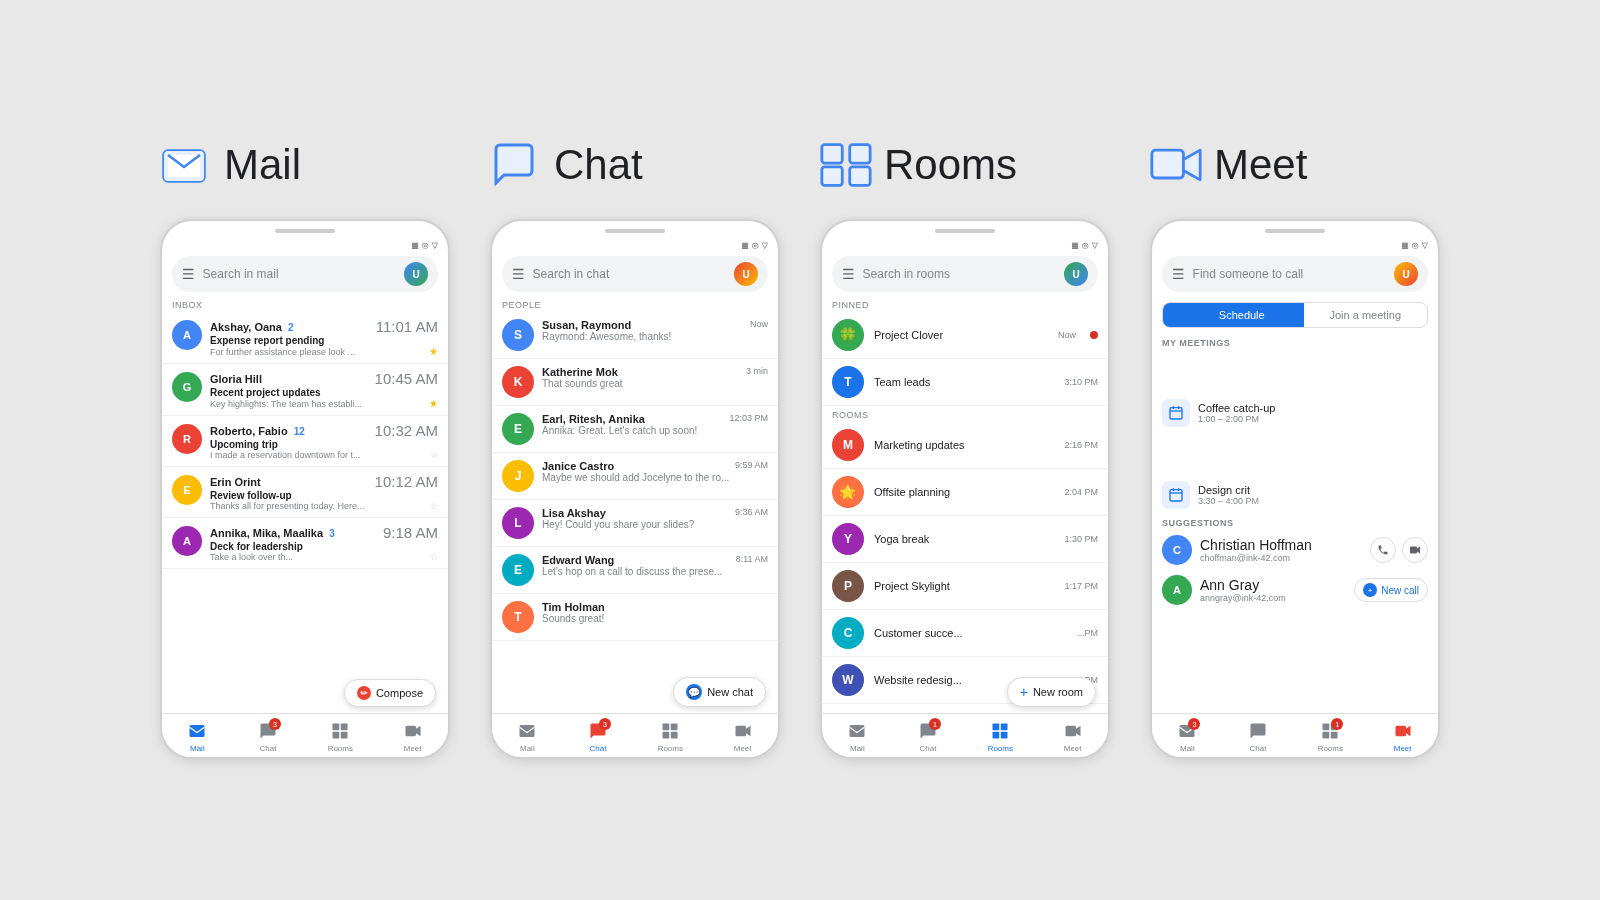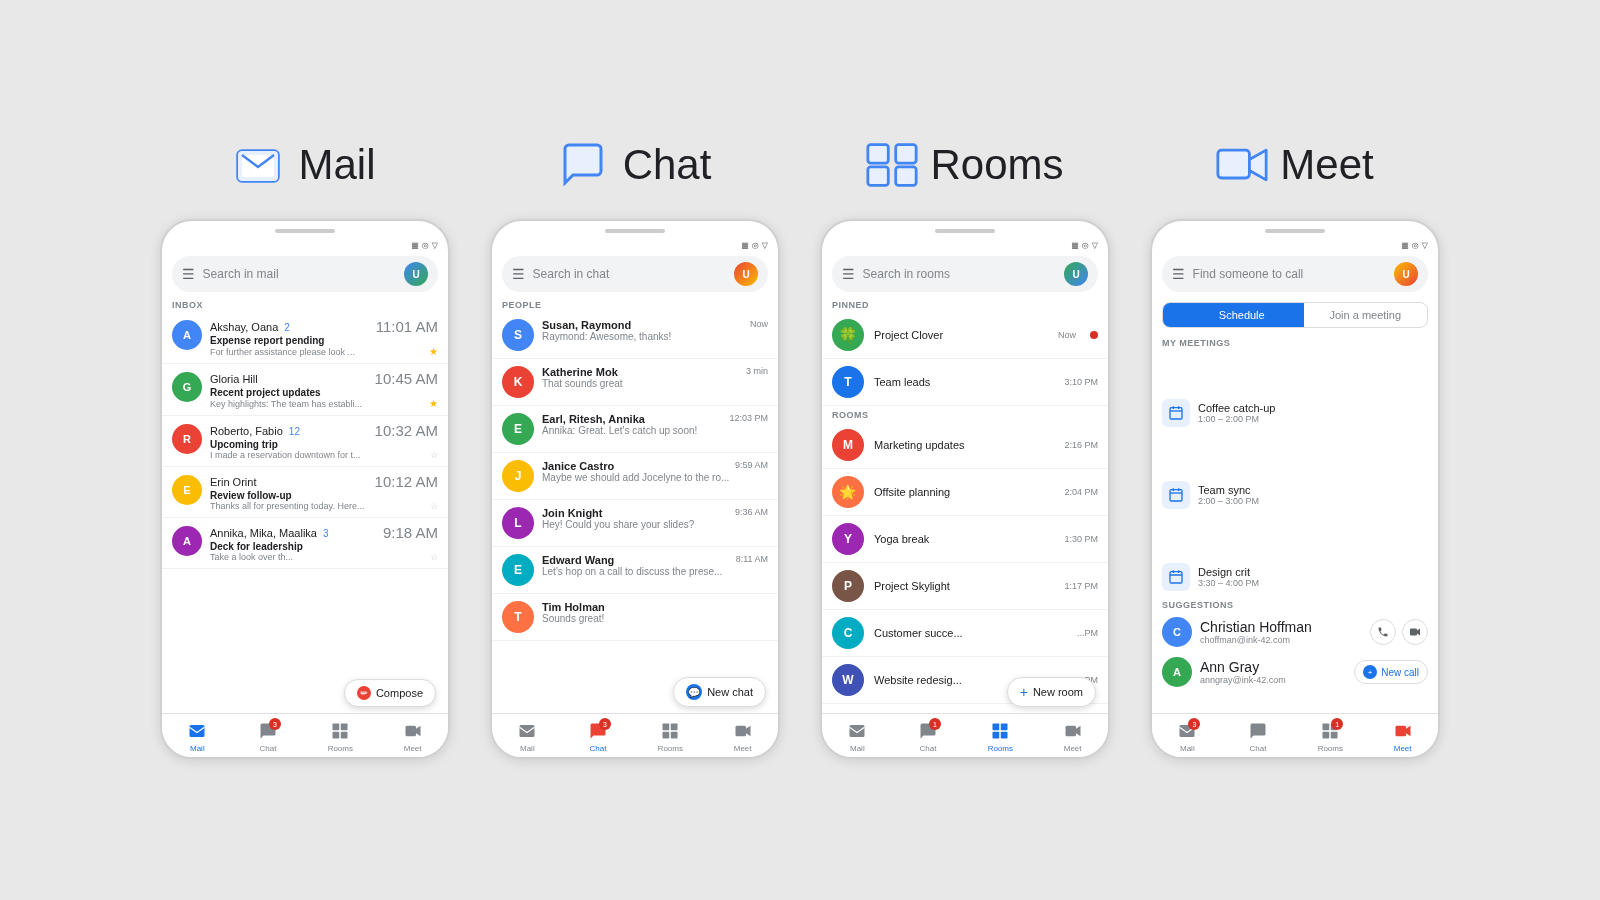"Mail" .phone-section { align-items: center -> flex-start }
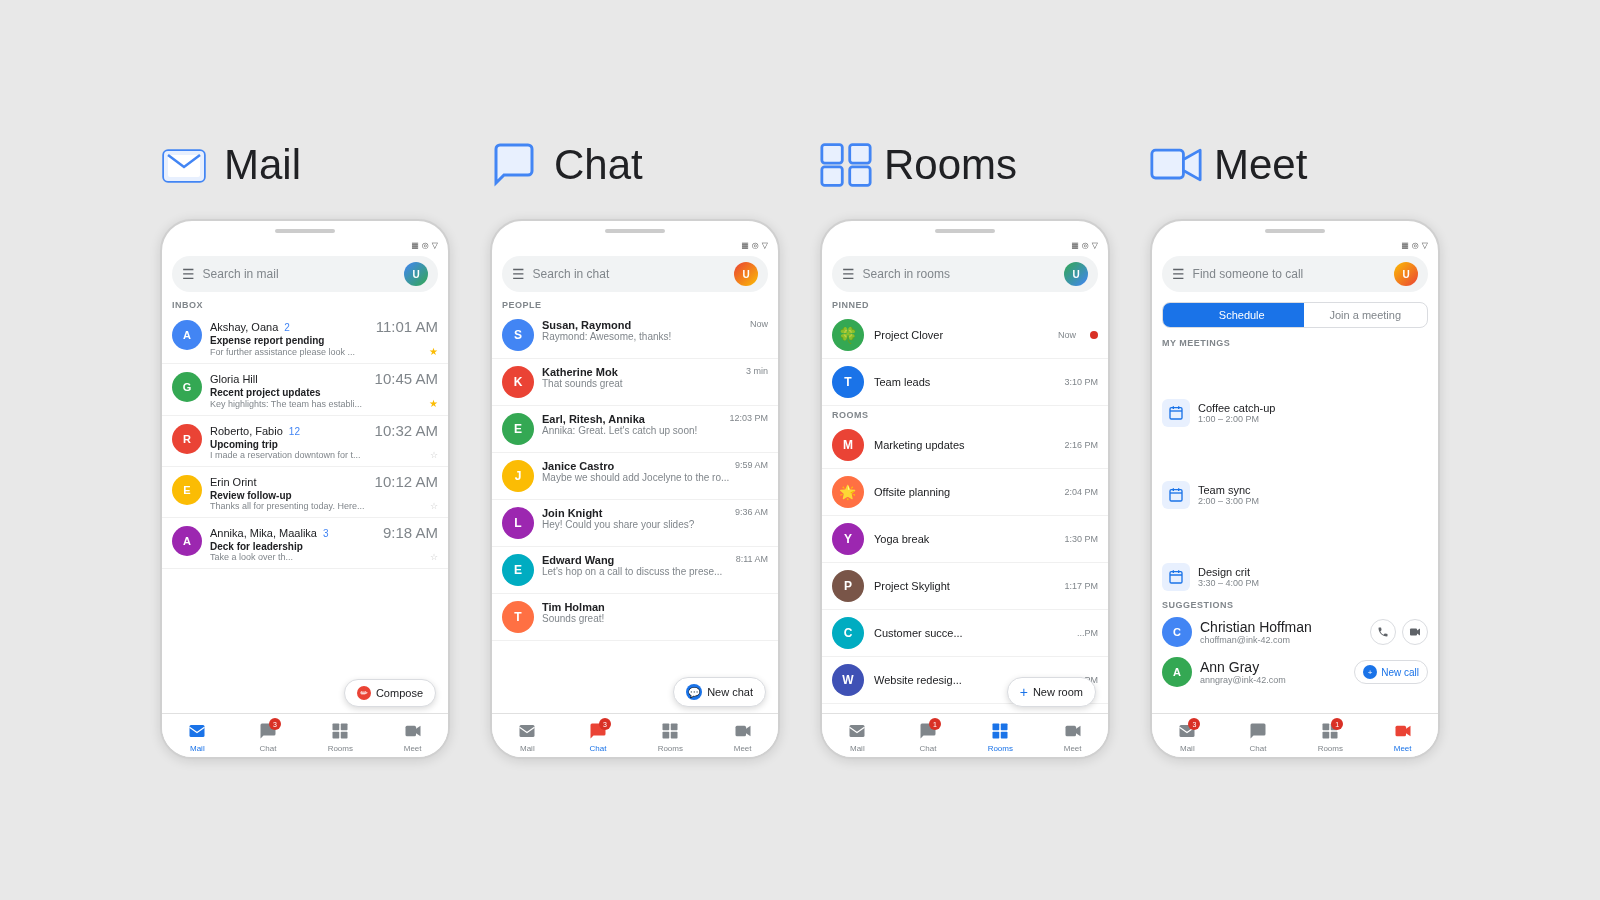"INBOX" .section-label { font-weight: 700 -> 400 }
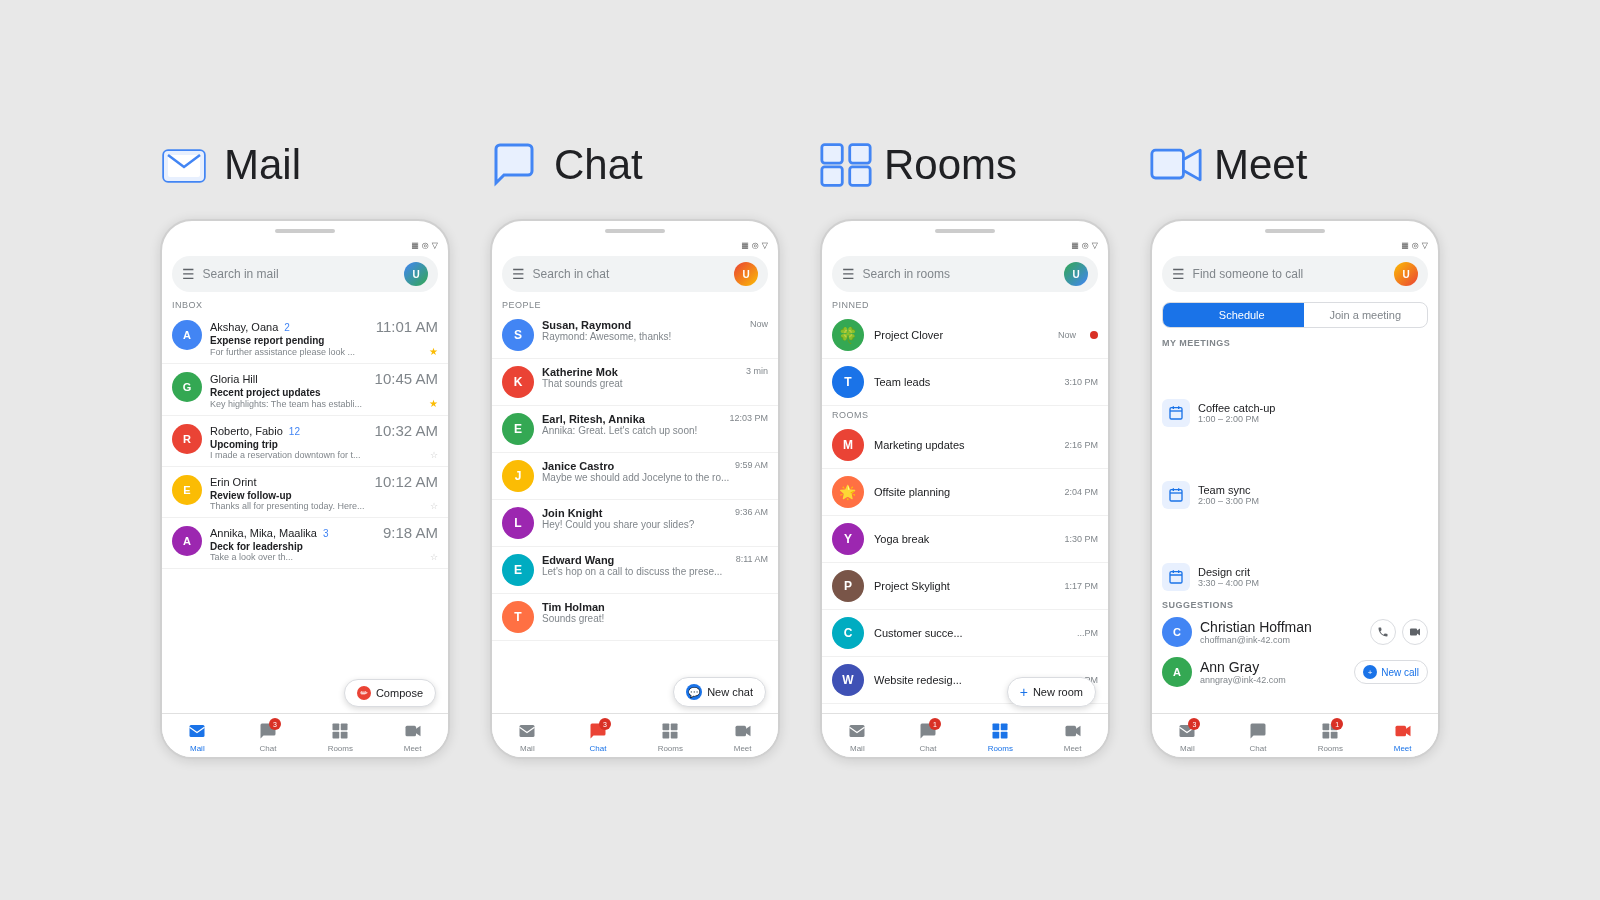"Akshay, Oana 2" .mail-sender { font-weight: 400 -> 700 }
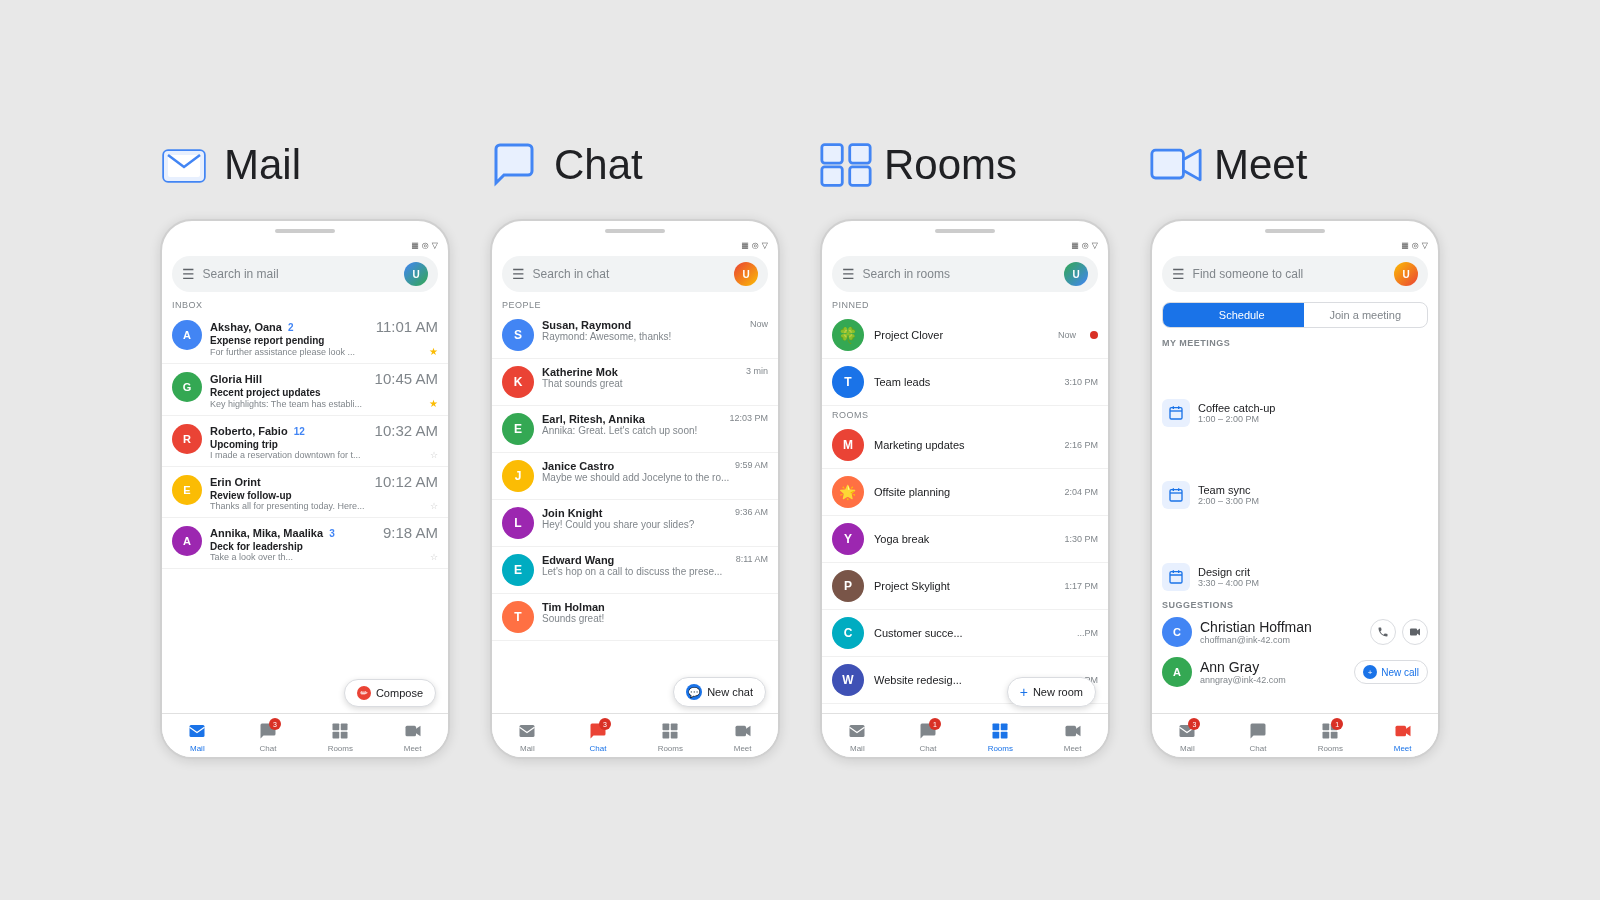"Team sync" div.meet-item { html: <div> <div> <svg> <rect></rect> <path></path> <path></path> </svg> </div> <div> <div>Team sync</div> <div>2:00 – 3:00 PM</div> </div> </div> -> none }
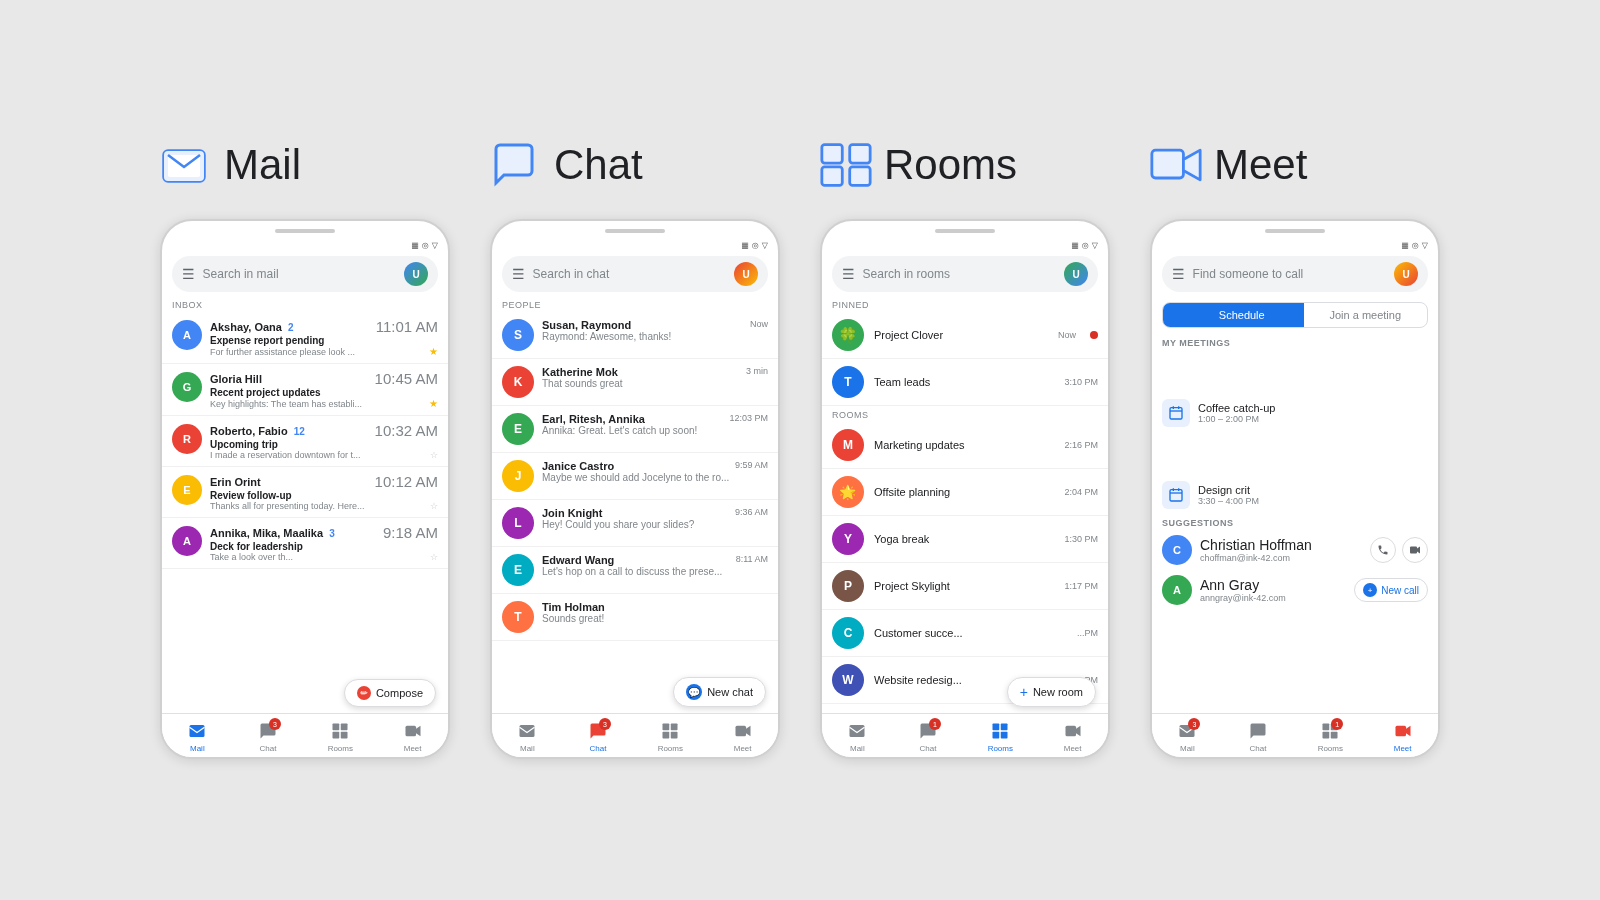"Join Knight" span.chat-name { text: Join Knight -> Lisa Akshay }
